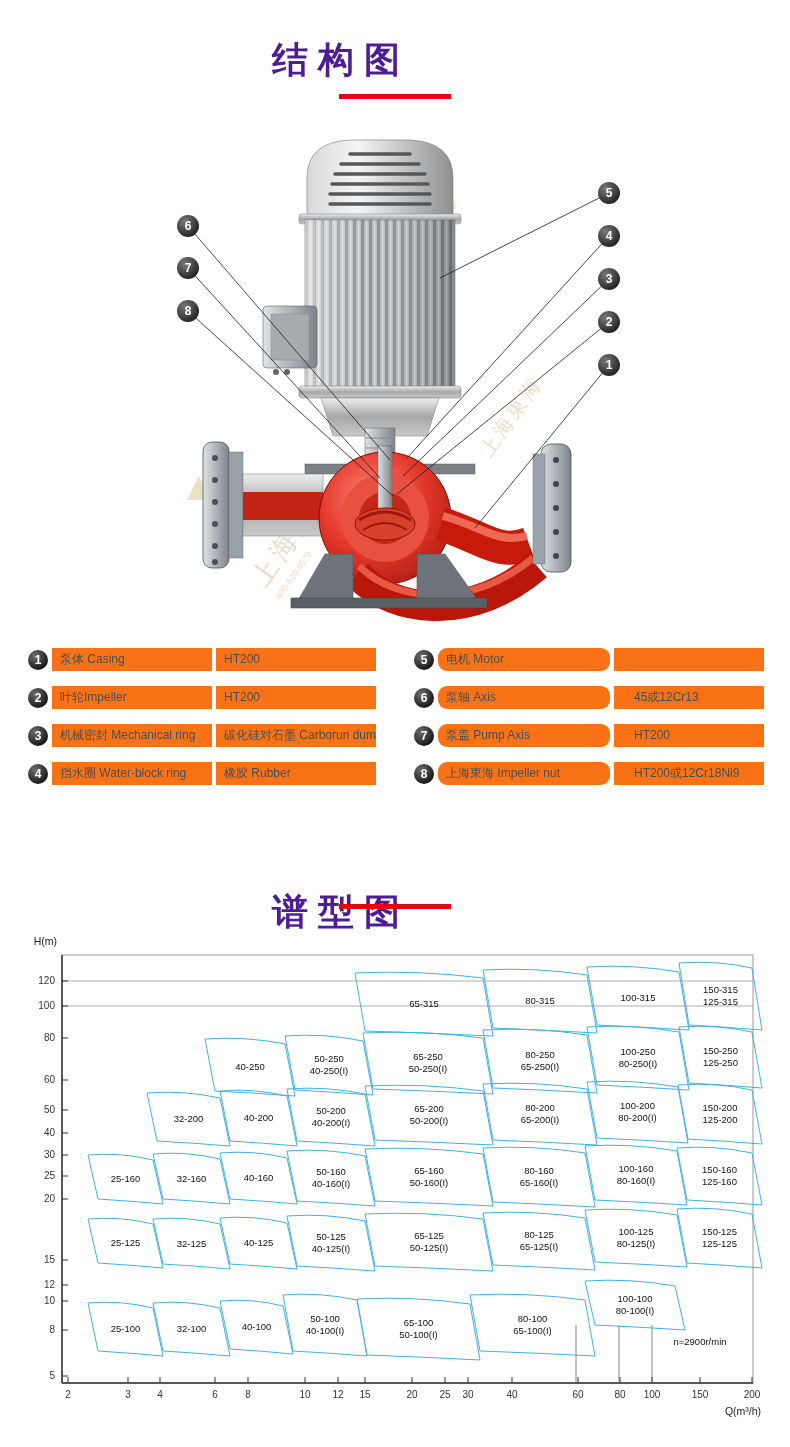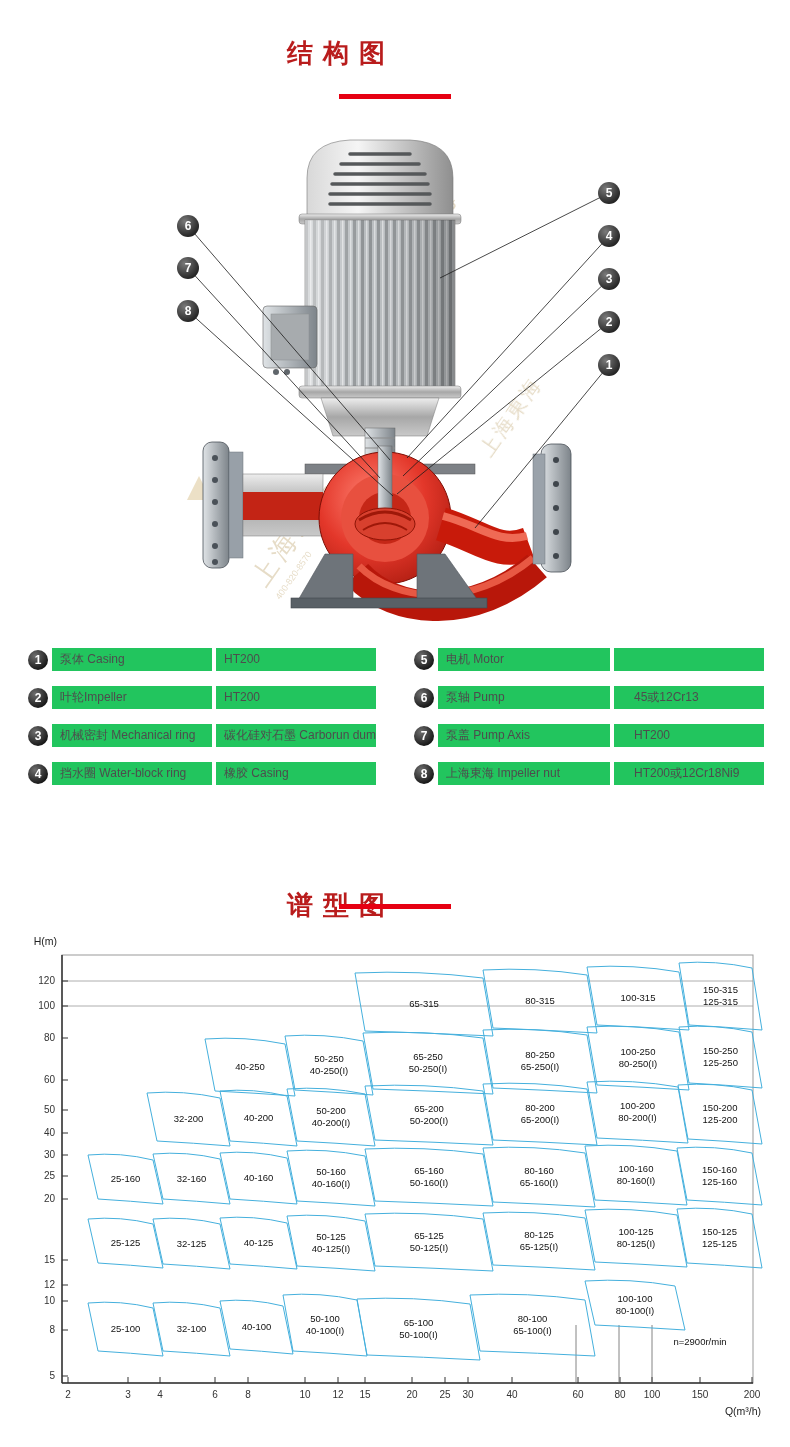"结构图" .section-title { color: #b91c1c -> #4c1d95; font-size: 26px -> 36px }
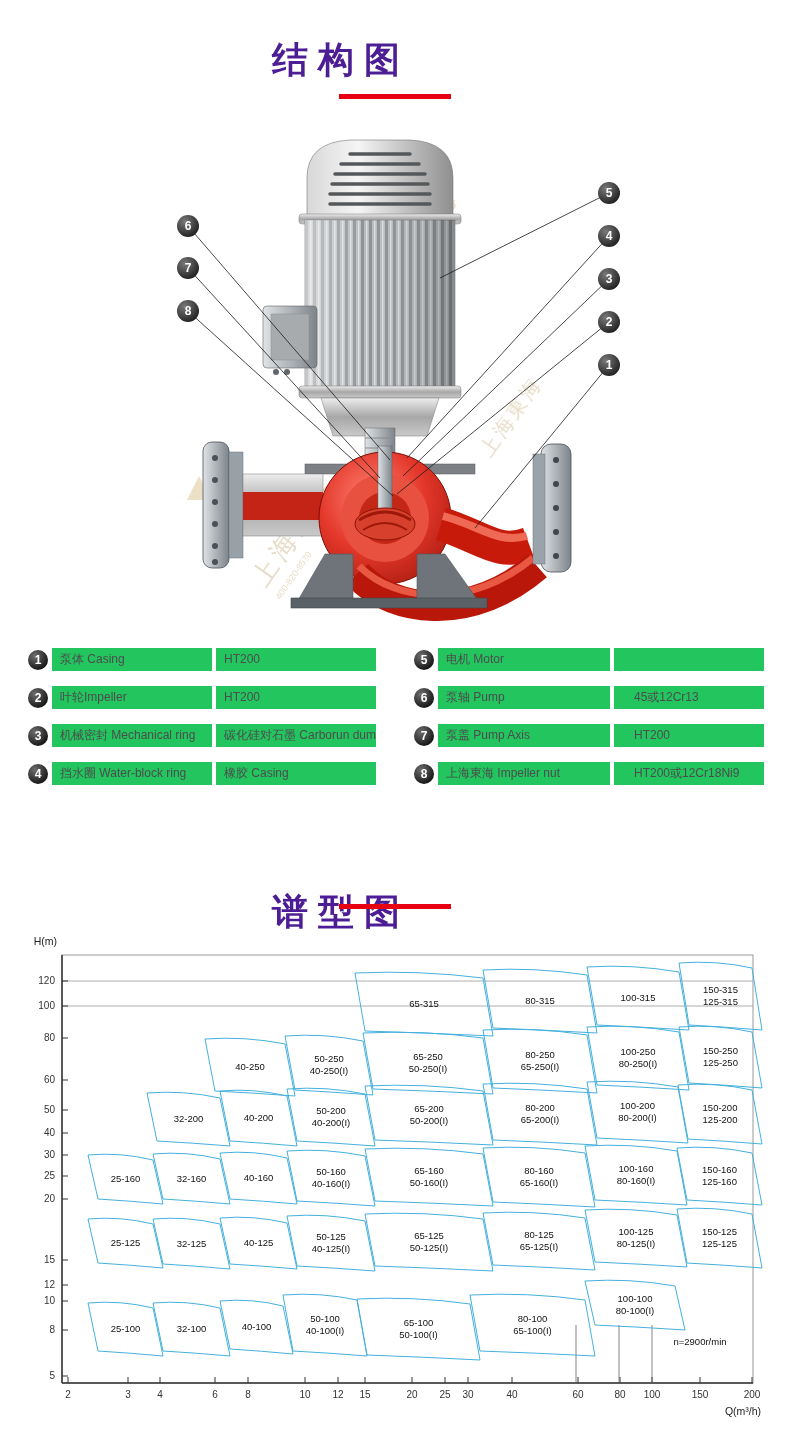"泵体 Casing" .part-cell { background: #22c55e -> #f97316 }
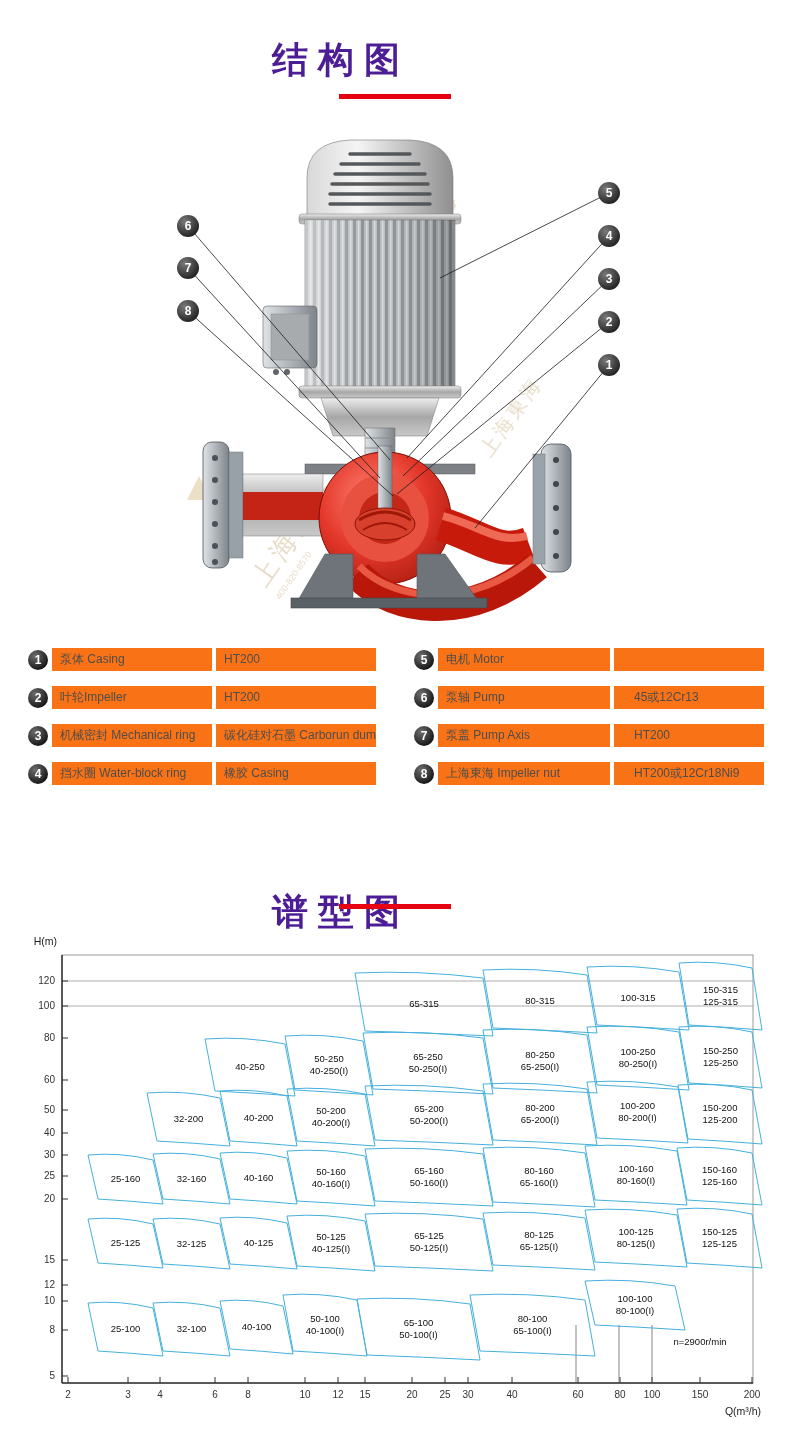"电机 Motor" .cell-name-r { border-radius: none -> 9px }
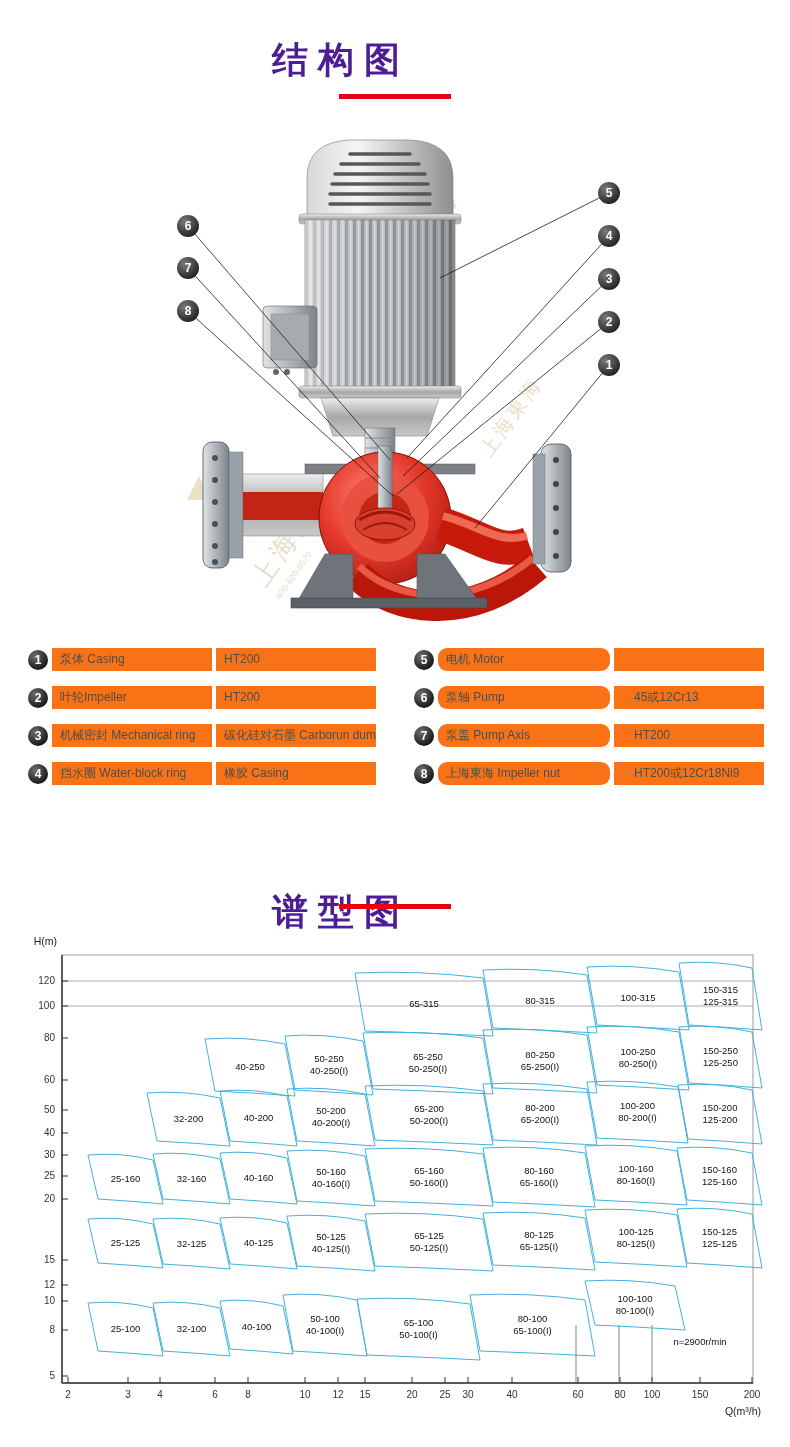"泵轴 Pump" div.part-cell { text: Pump -> Axis }
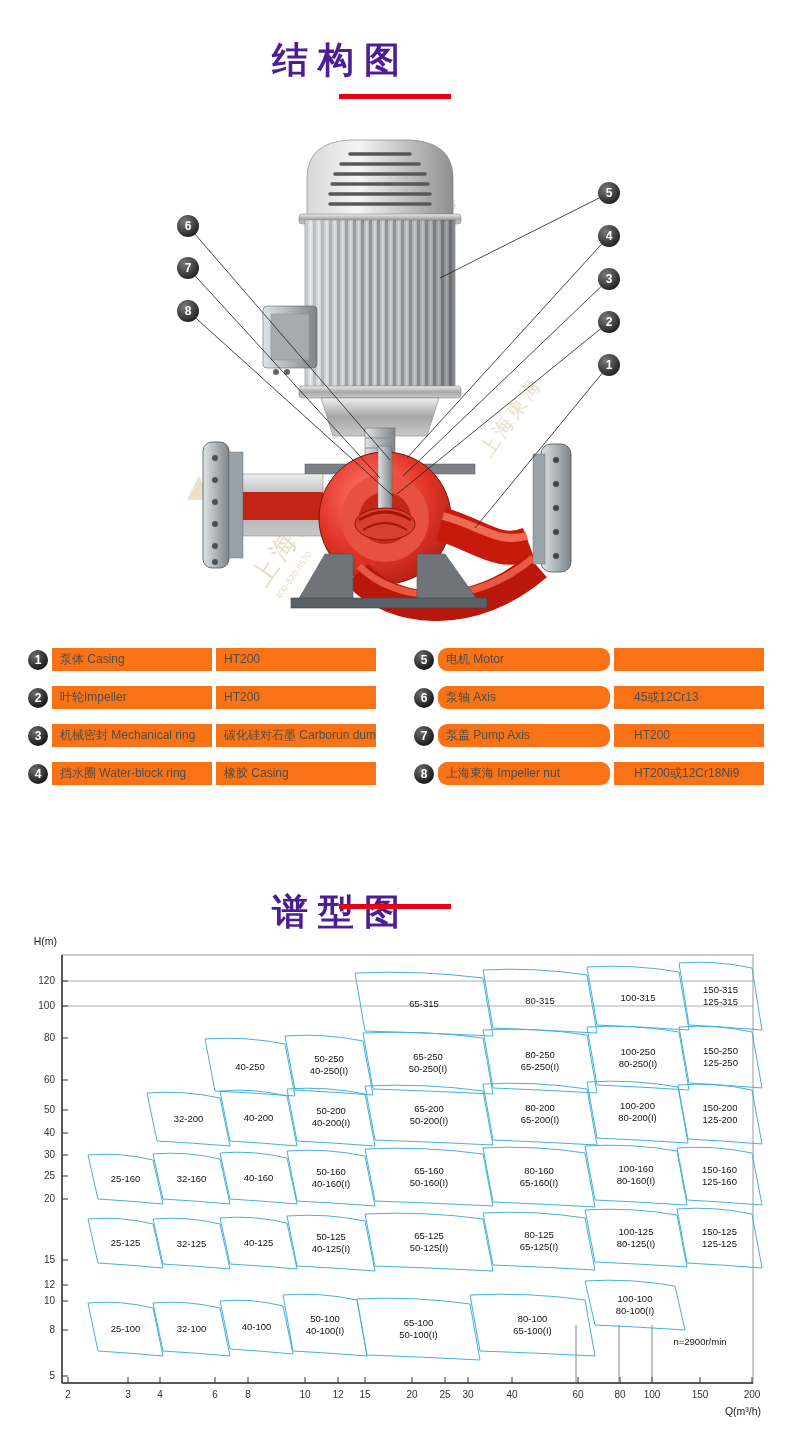"橡胶 Casing" div.part-cell { text: Casing -> Rubber }
